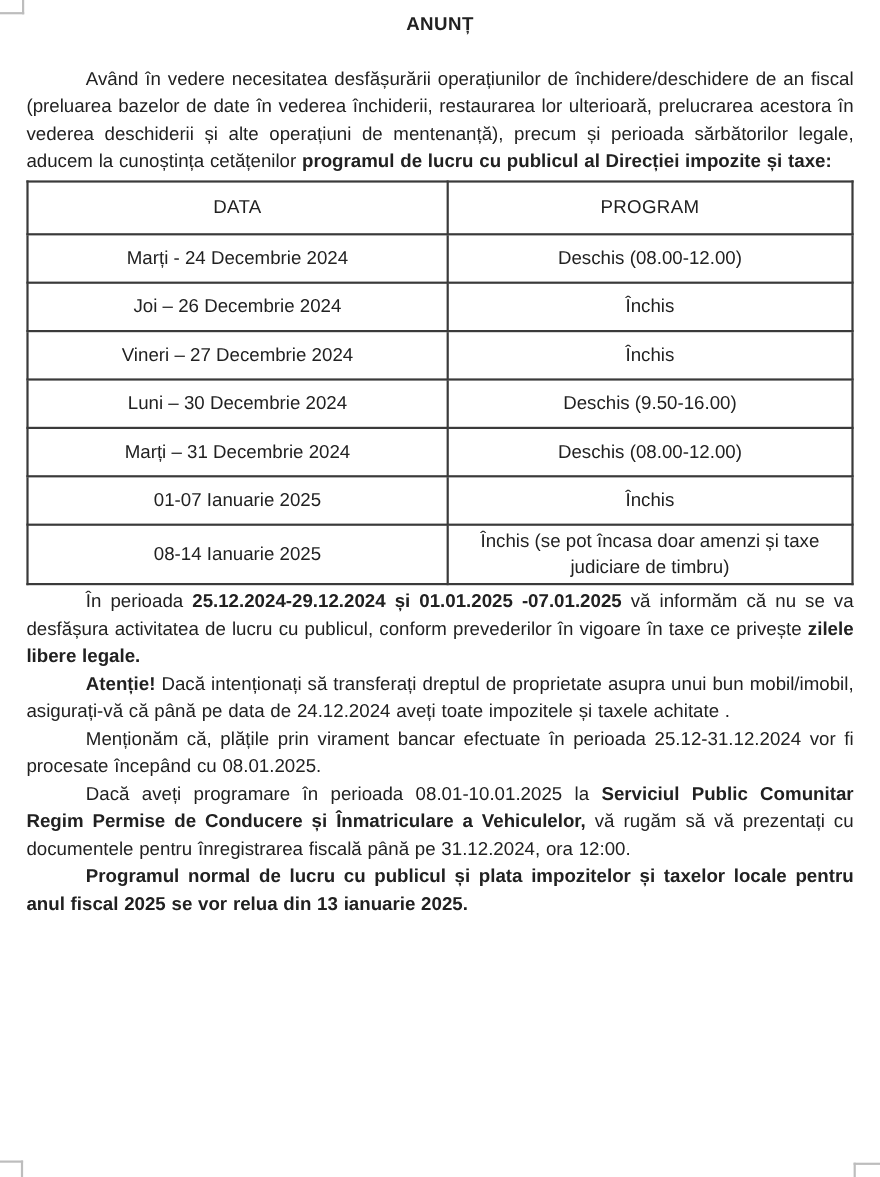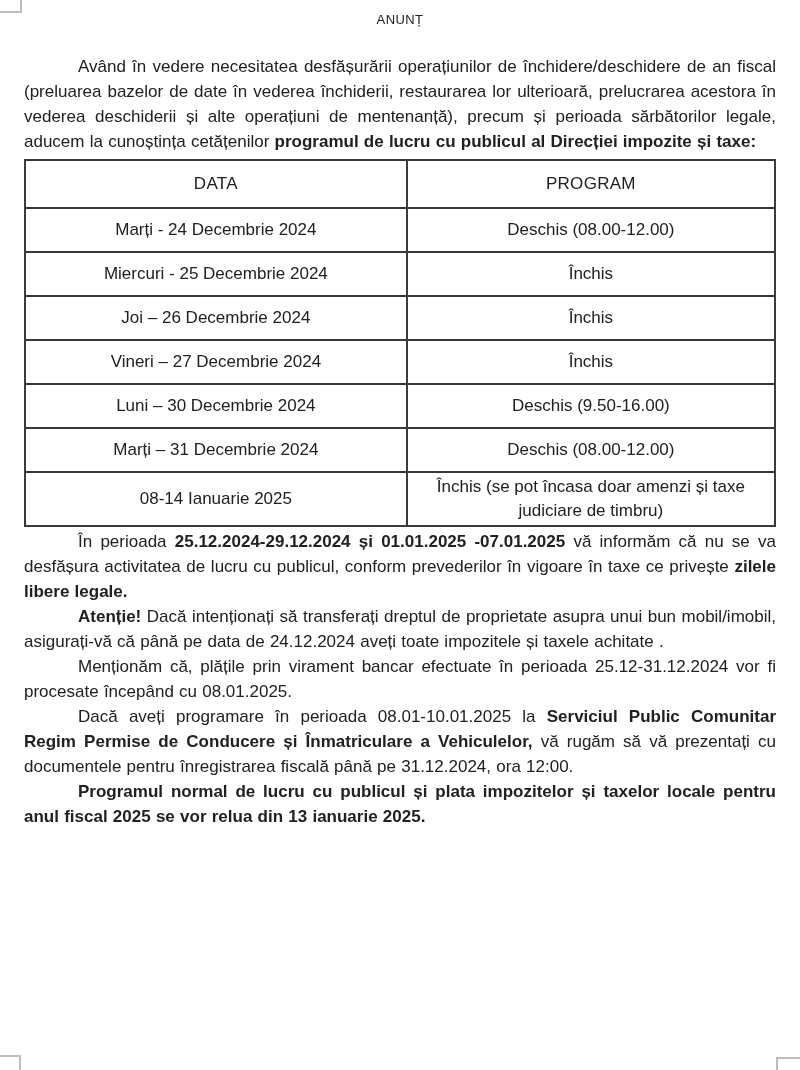"ANUNȚ" .title { font-size: 13px -> 17px; font-weight: 400 -> 700 }
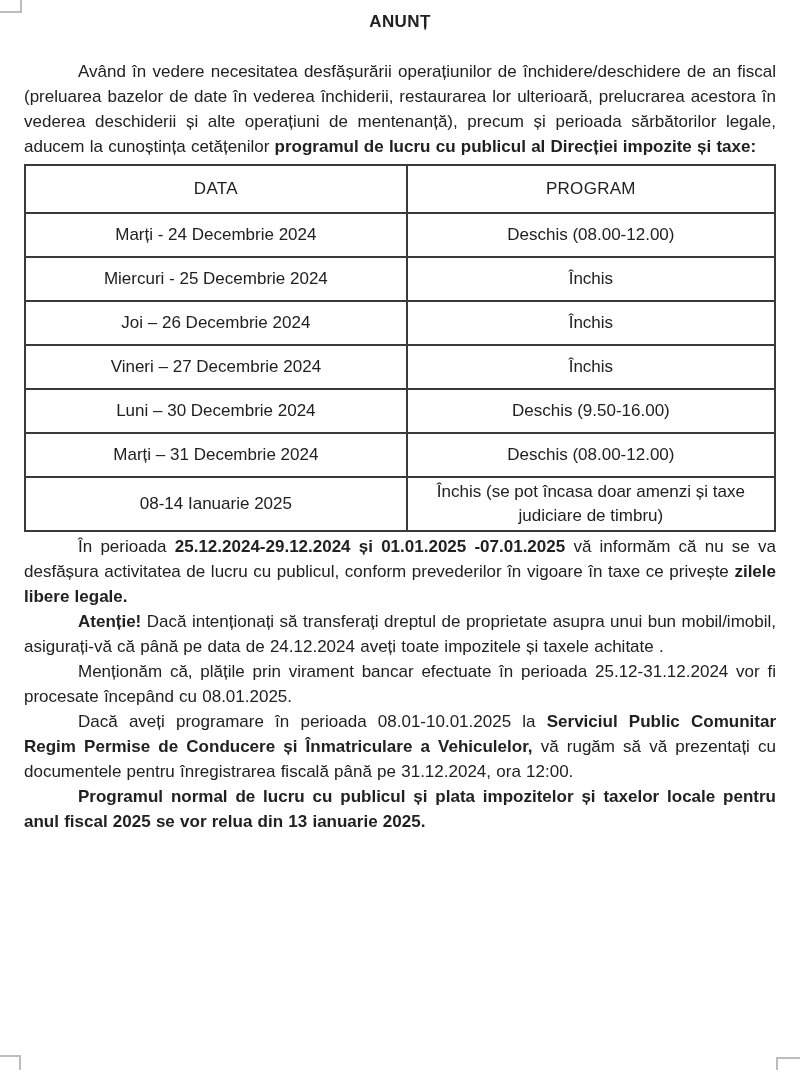"Miercuri - 25 Decembrie 2024" tr { html: <tr> <td>Miercuri - 25 Decembrie 2024</td> <td>Închis</td> </tr> -> none }
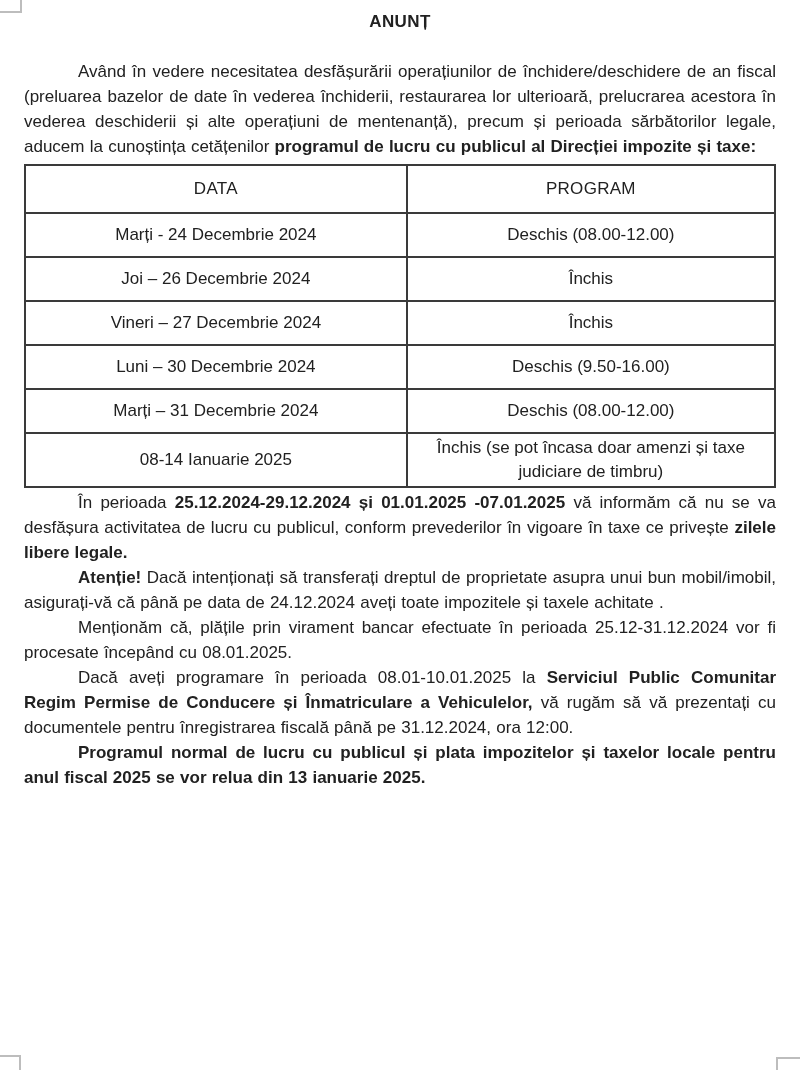"01-07 Ianuarie 2025" tr { html: none -> <tr> <td>01-07 Ianuarie 2025</td> <td>Închis</td> </tr> }
